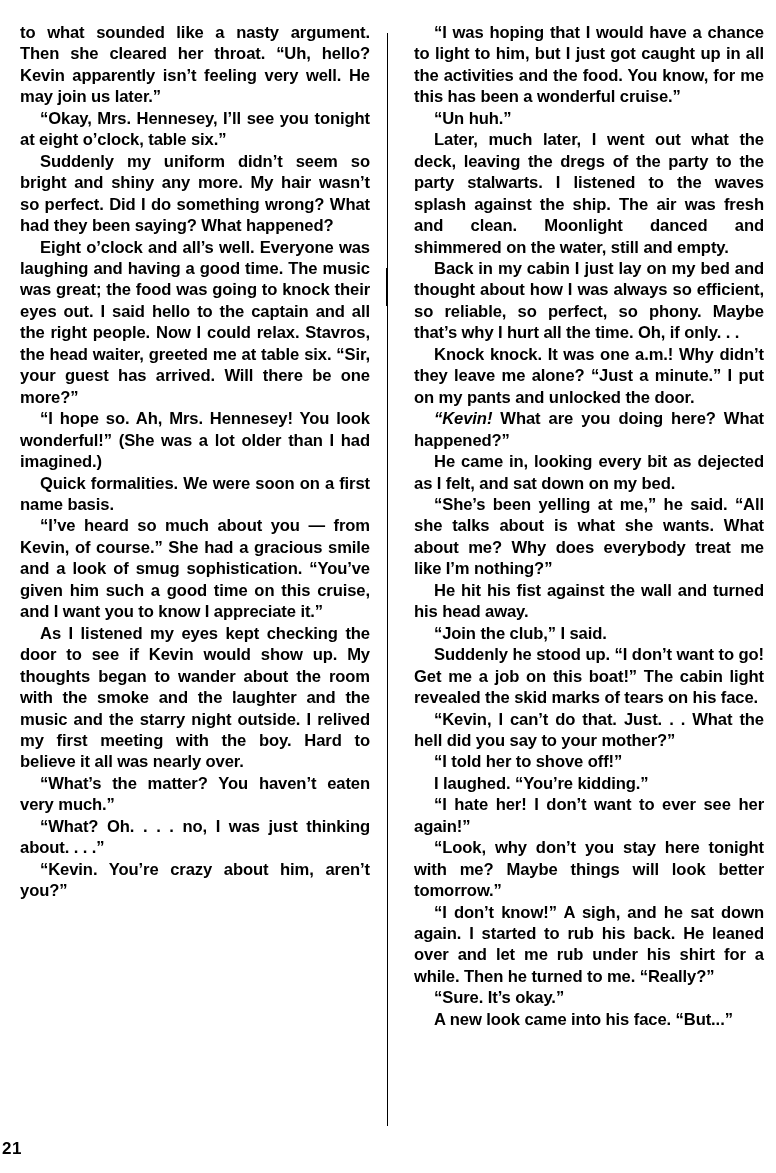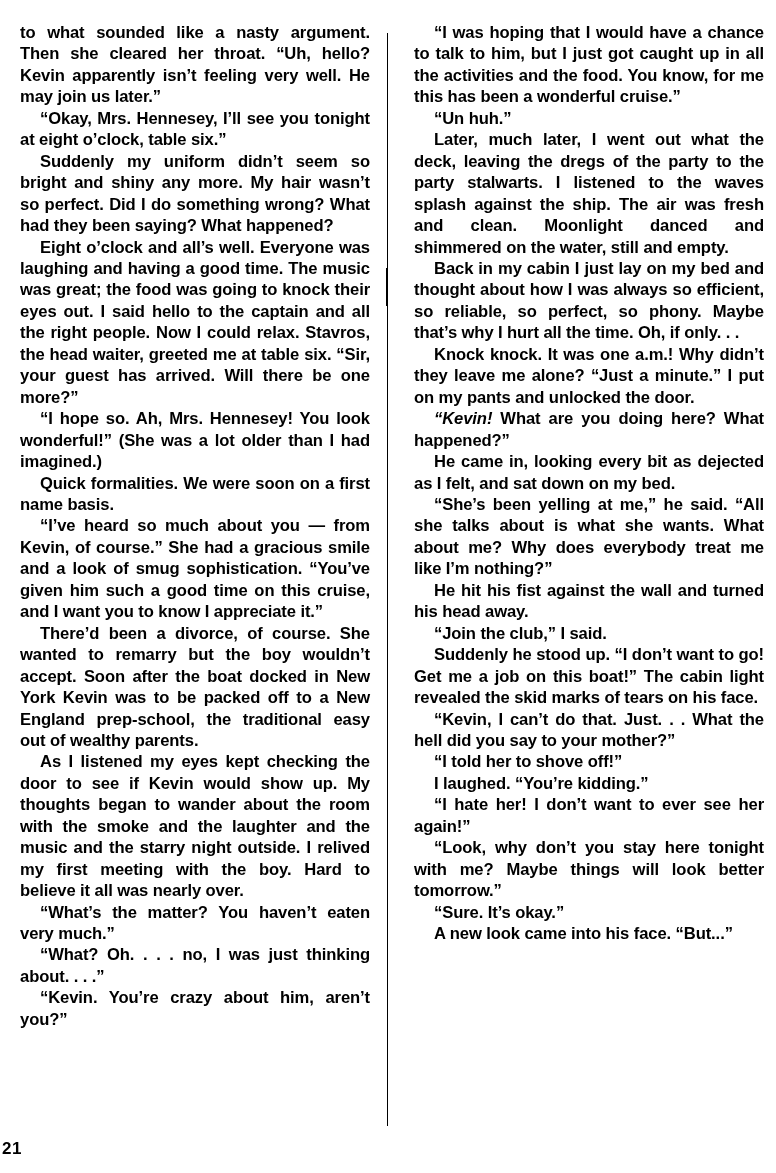"“I was hoping that I" p { text: talk -> light }
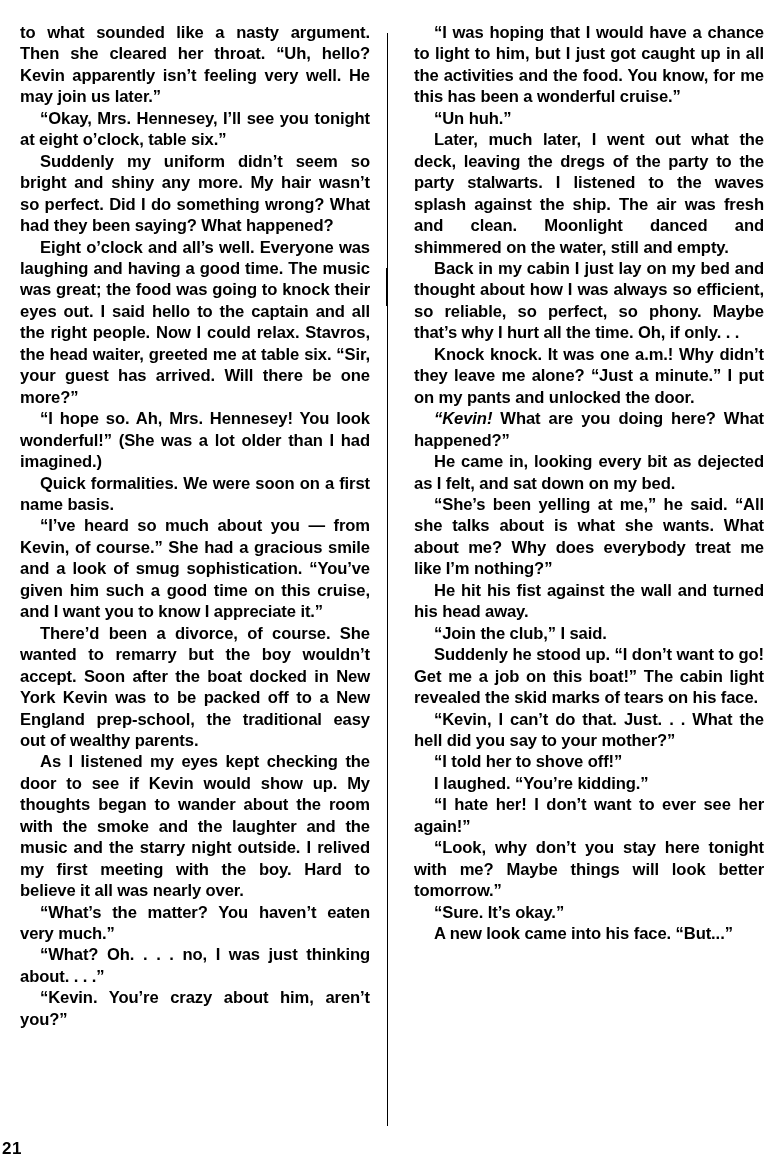"There’d been a divorce, of" p { html: <p>There’d been a divorce, of course. She wanted to remarry but the boy wouldn’t accept. Soon after the boat docked in New York Kevin was to be packed off to a New England prep-school, the traditional easy out of wealthy parents.</p> -> none }
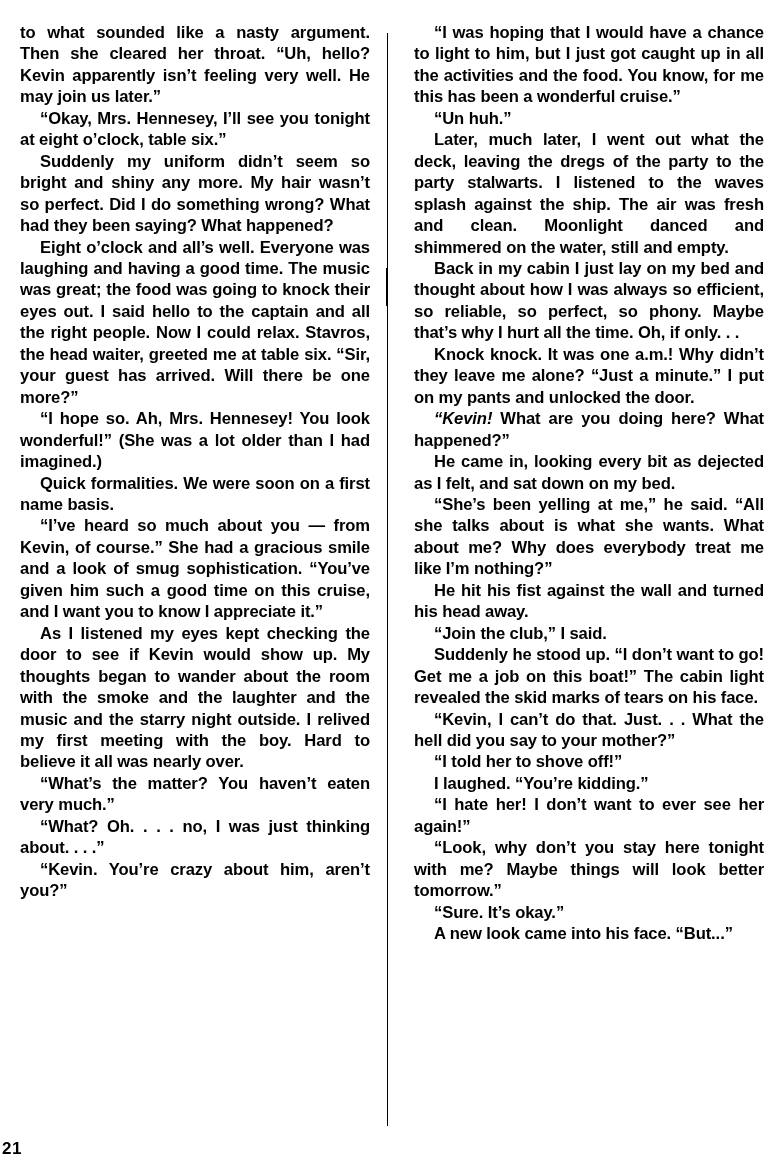"“I don’t know!” A sigh," p { html: none -> <p>“I don’t know!” A sigh, and he sat down again. I started to rub his back. He leaned over and let me rub under his shirt for a while. Then he turned to me. “Really?”</p> }
